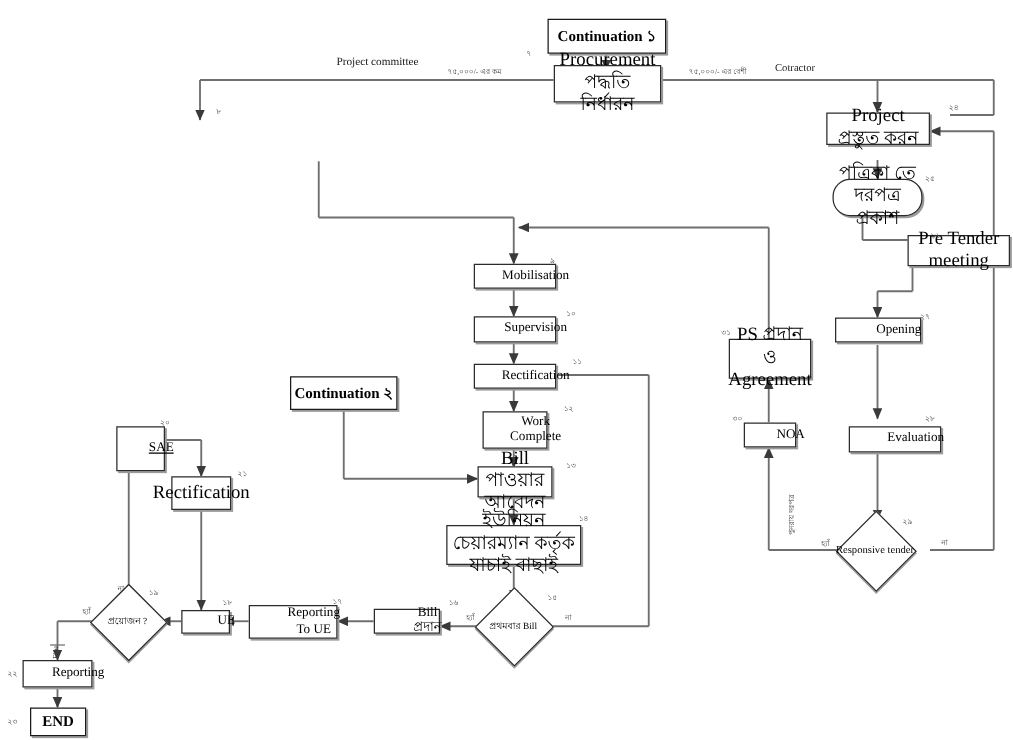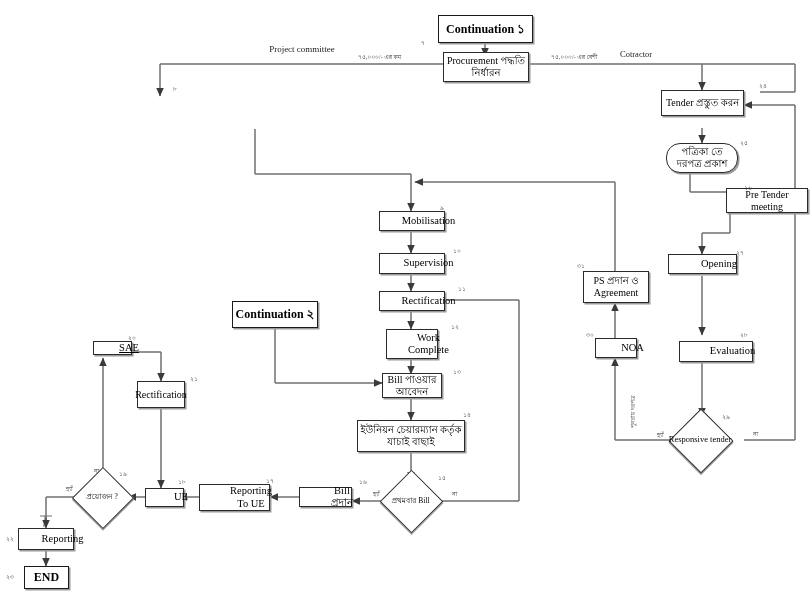"Procurement পদ্ধতি নির্ধারন" .node { font-size: 10px -> 15px }
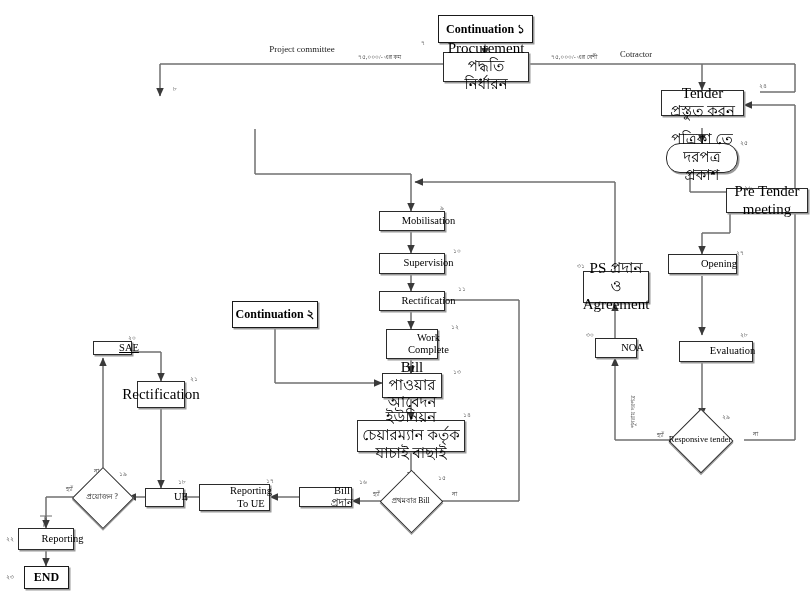"Tender প্রস্তুত করন" span { text: Tender -> Project }
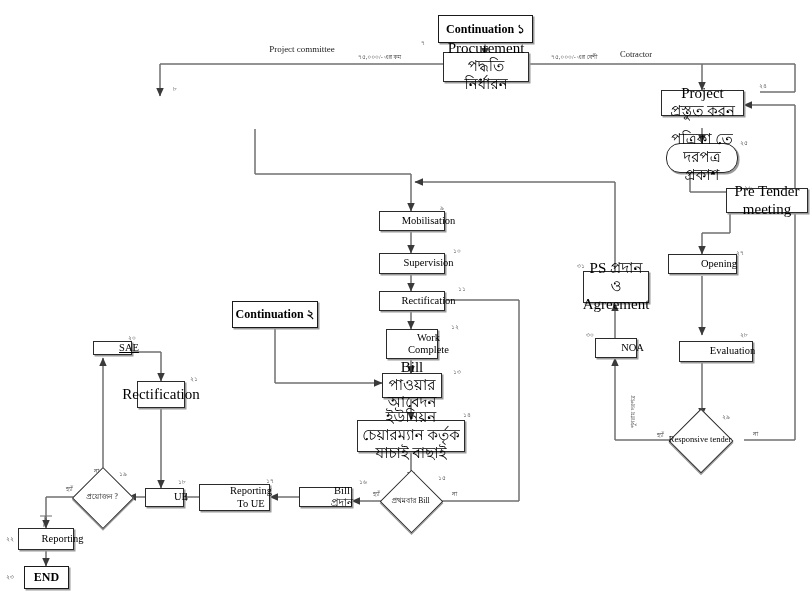"SAE" div.node { height: 14px -> 36px }
